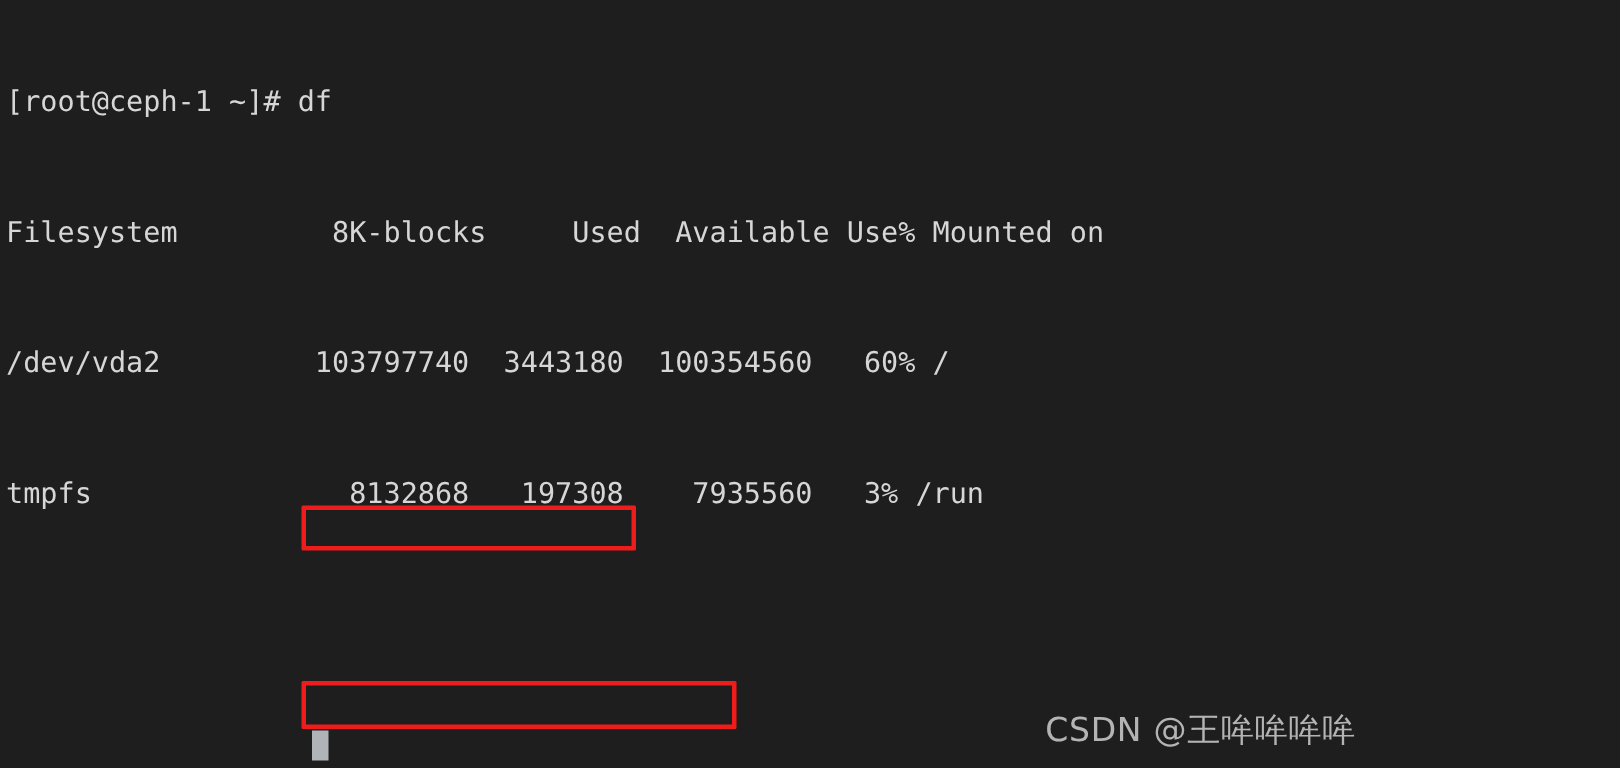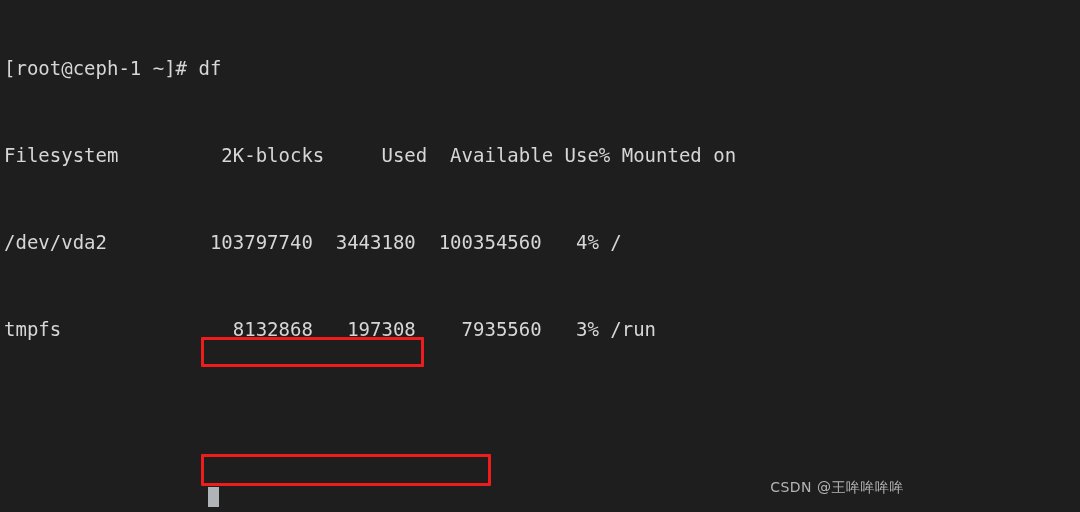"Filesystem 2K-blocks Used Available Use%" span.line { text: 2K-blocks -> 8K-blocks }
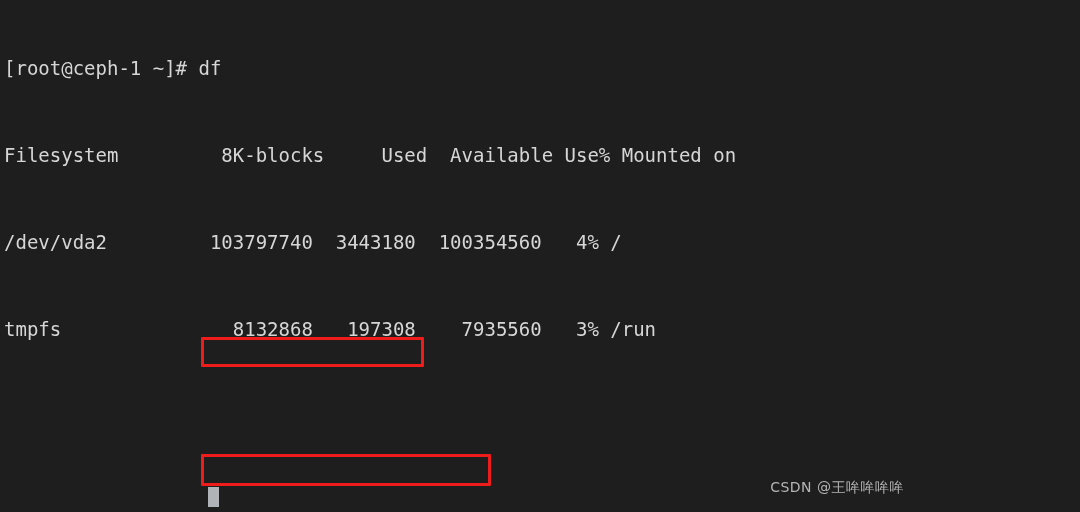"/dev/vda2 103797740 3443180 100354560 4%" span.line { text: 4% -> 60% }
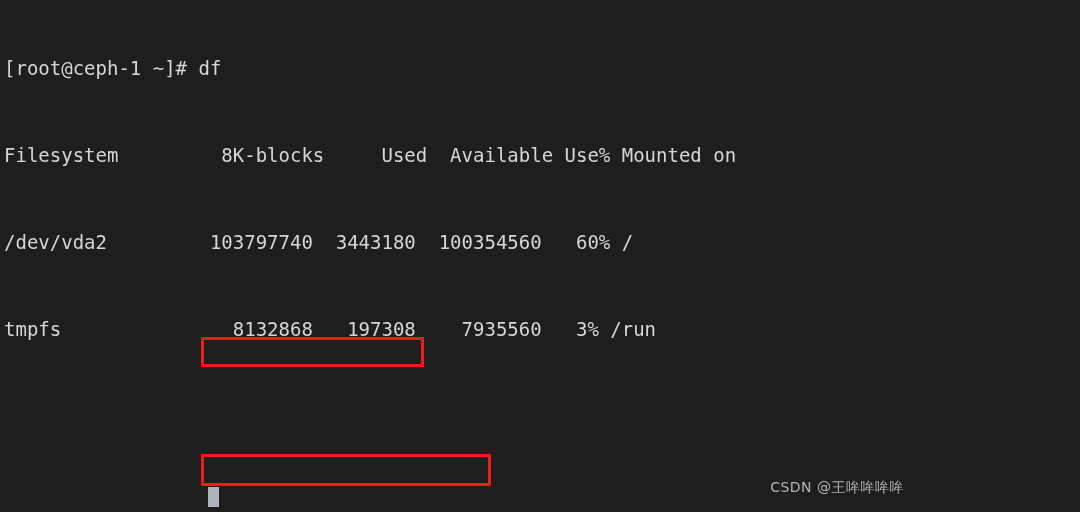"CSDN @王哞哞哞哞" #watermark { font-size: 14px -> 22px }
